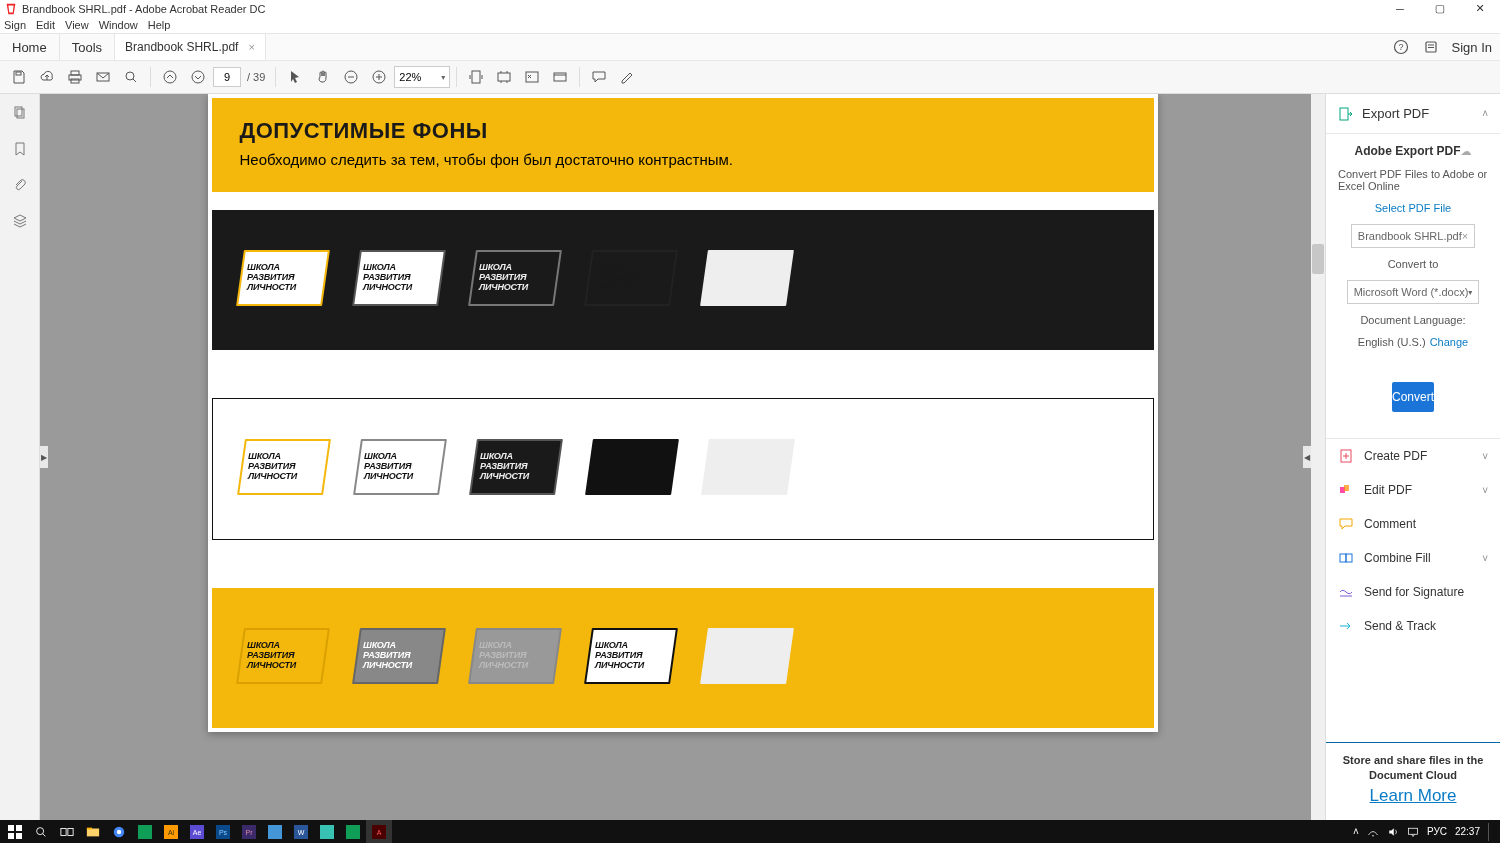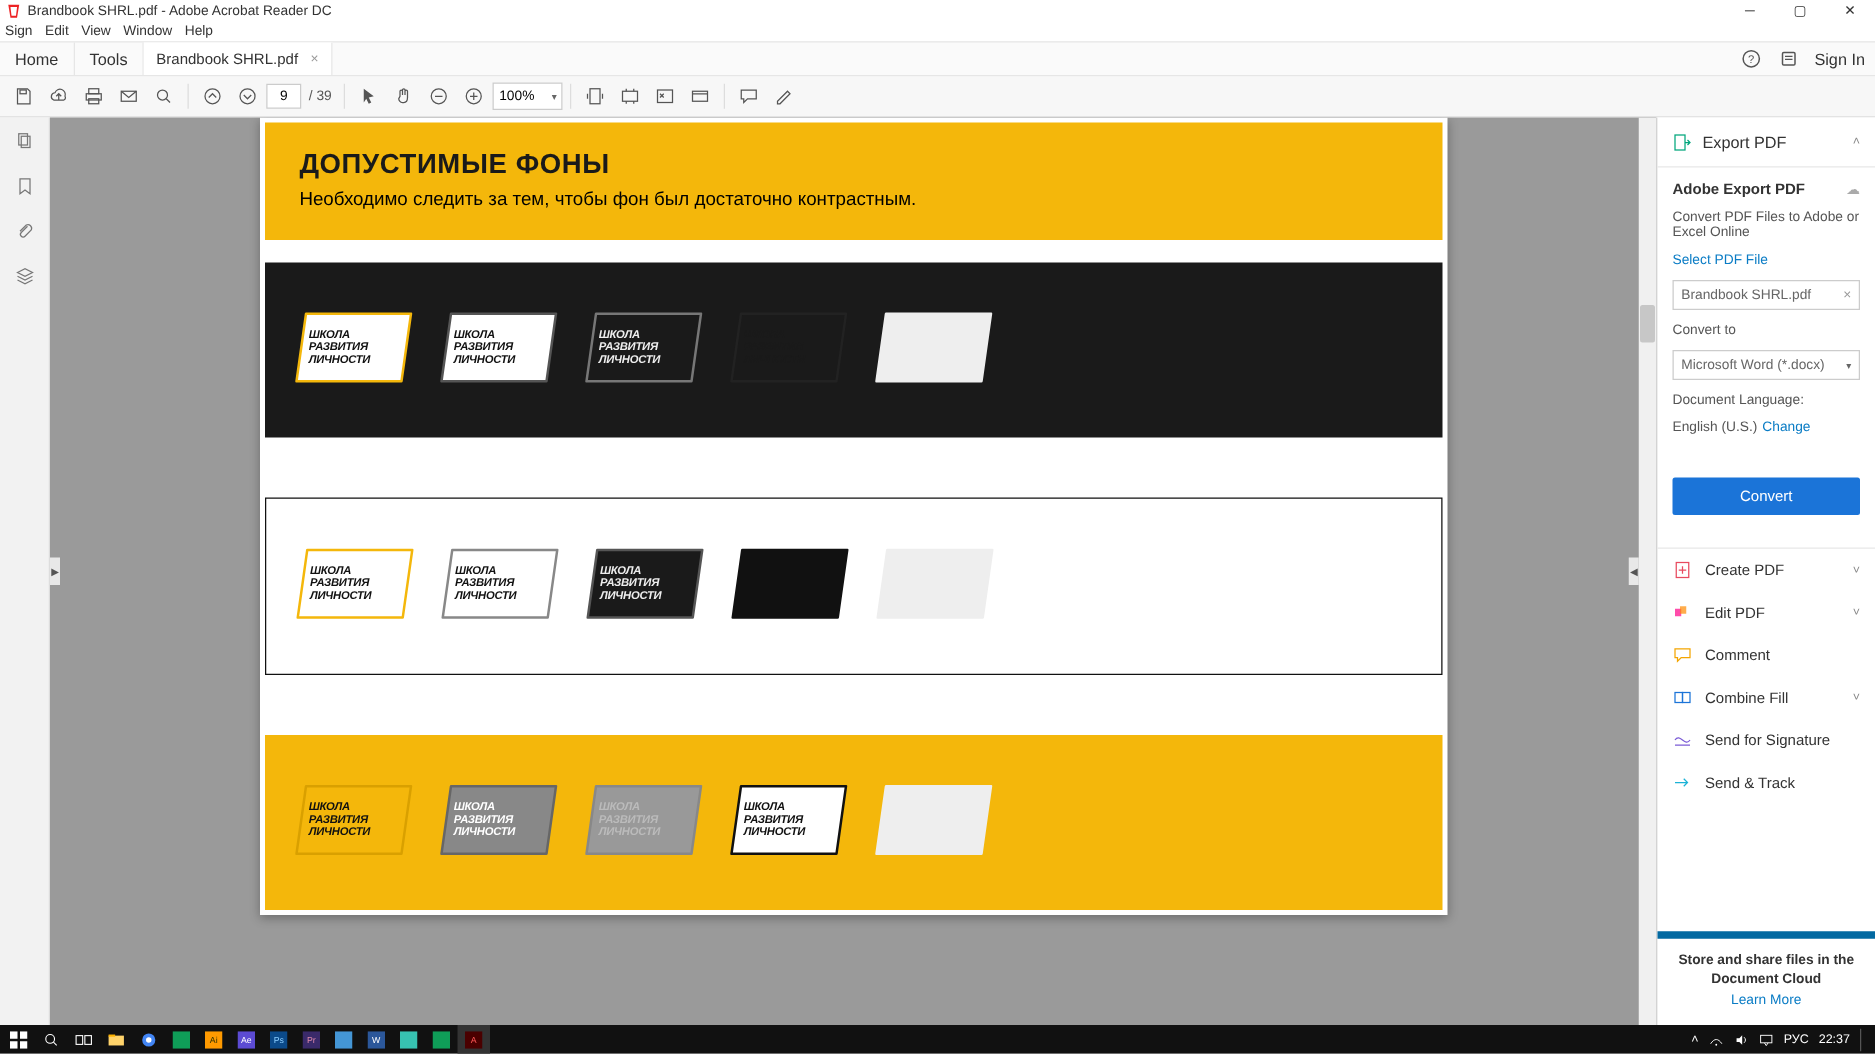"100%" span { text: 100% -> 22% }
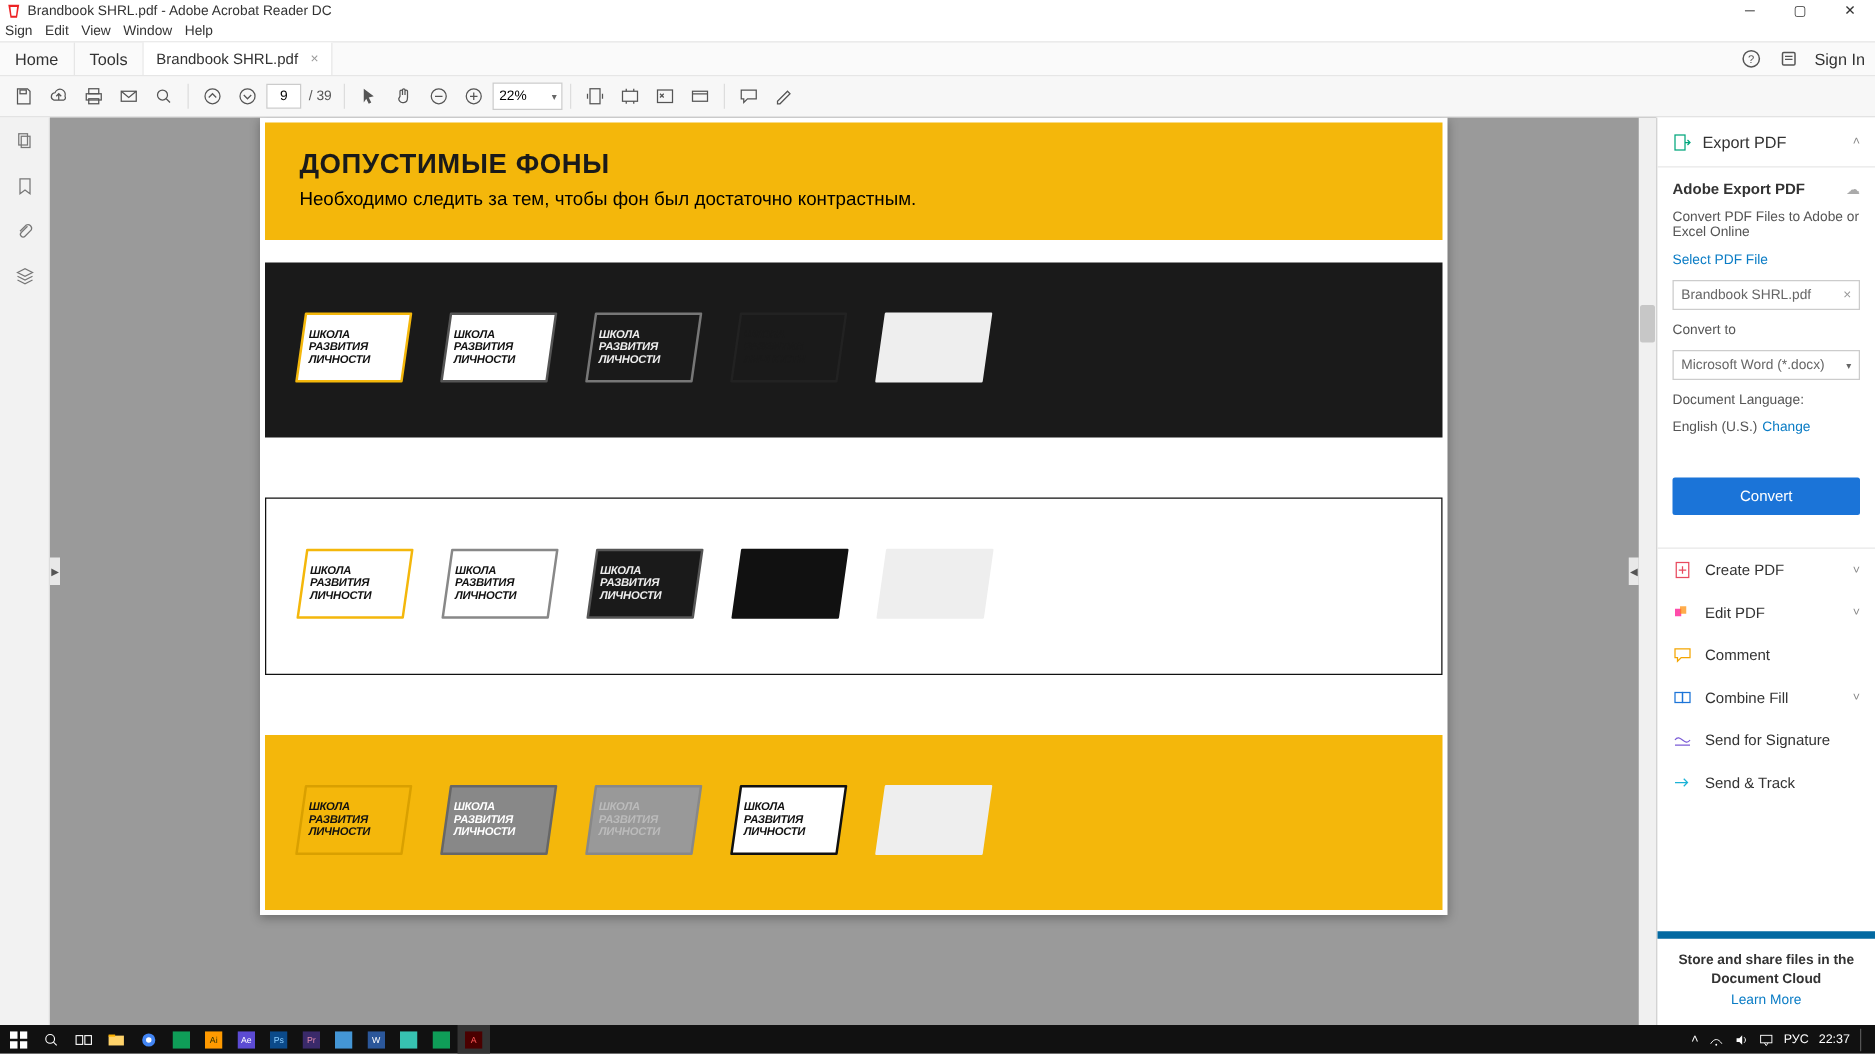"Adobe Export PDF" .rp-body { align-items: none -> center }
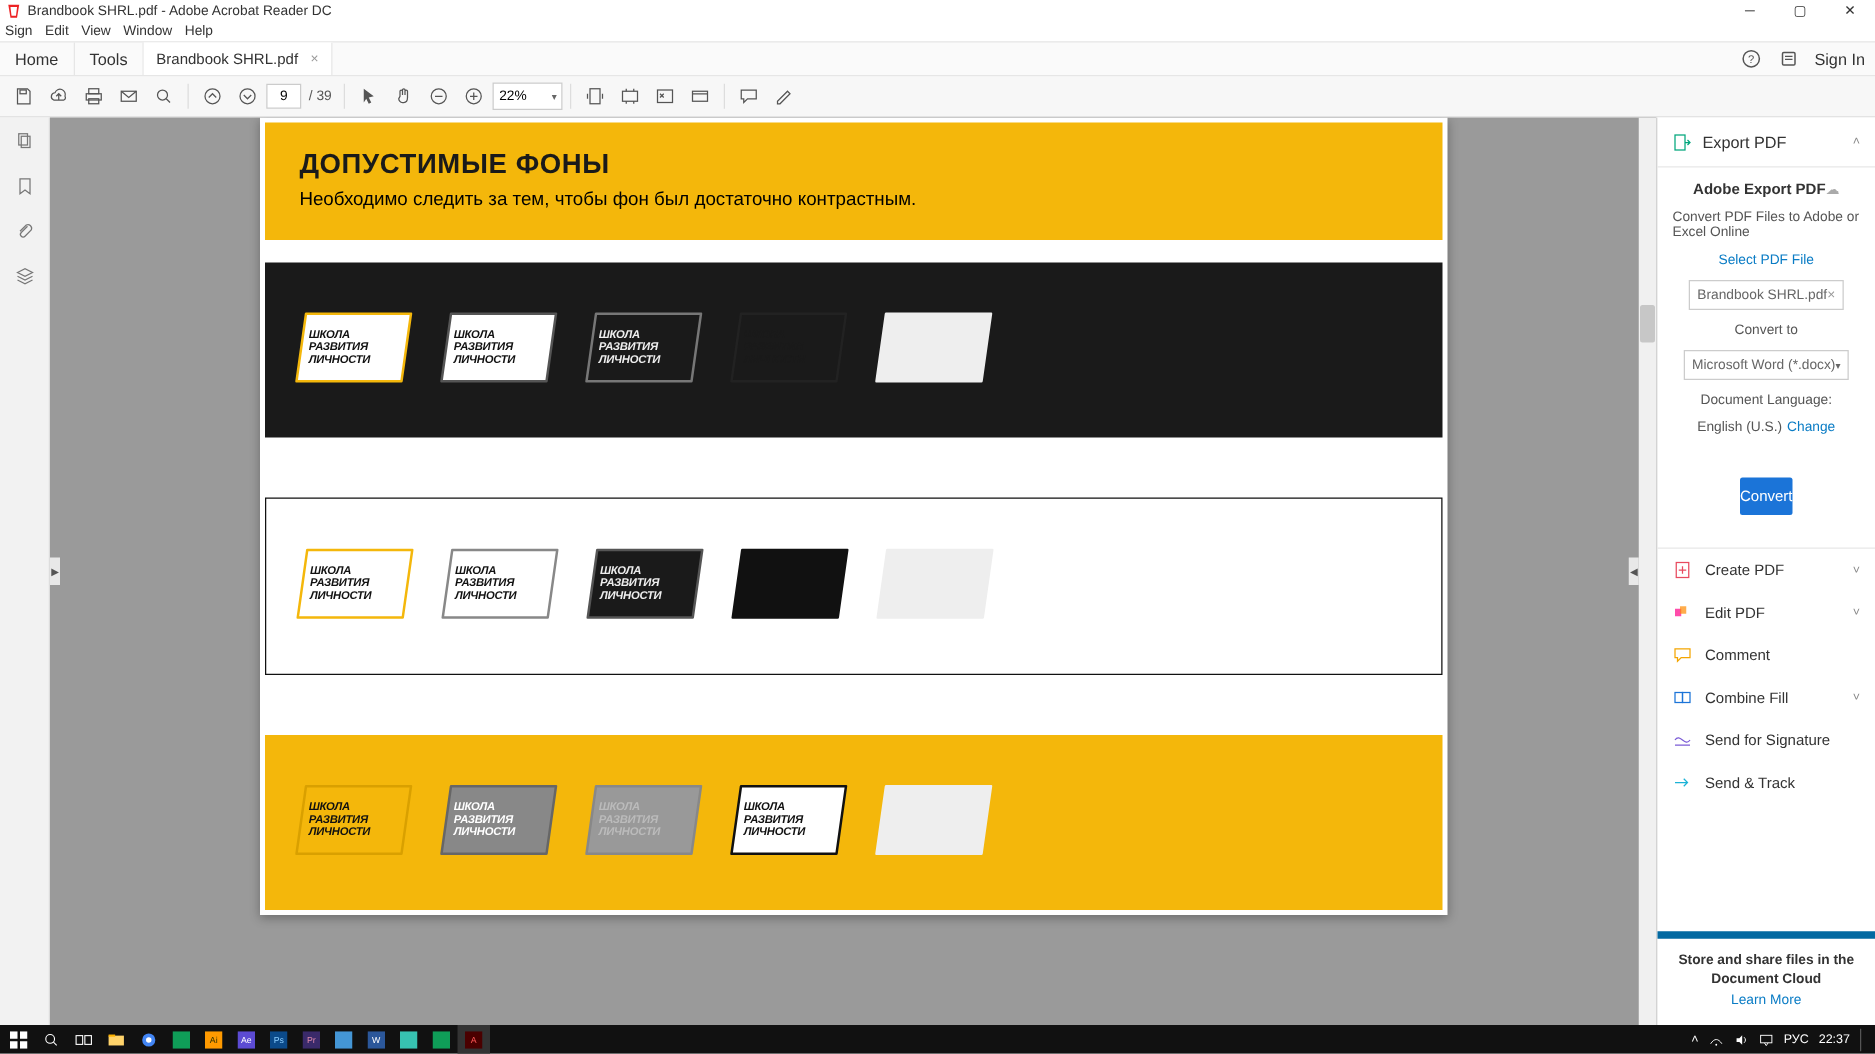"Store and share files in" .rp-footer { border-top: 6px solid #0369a1 -> 1px solid #0369a1 }
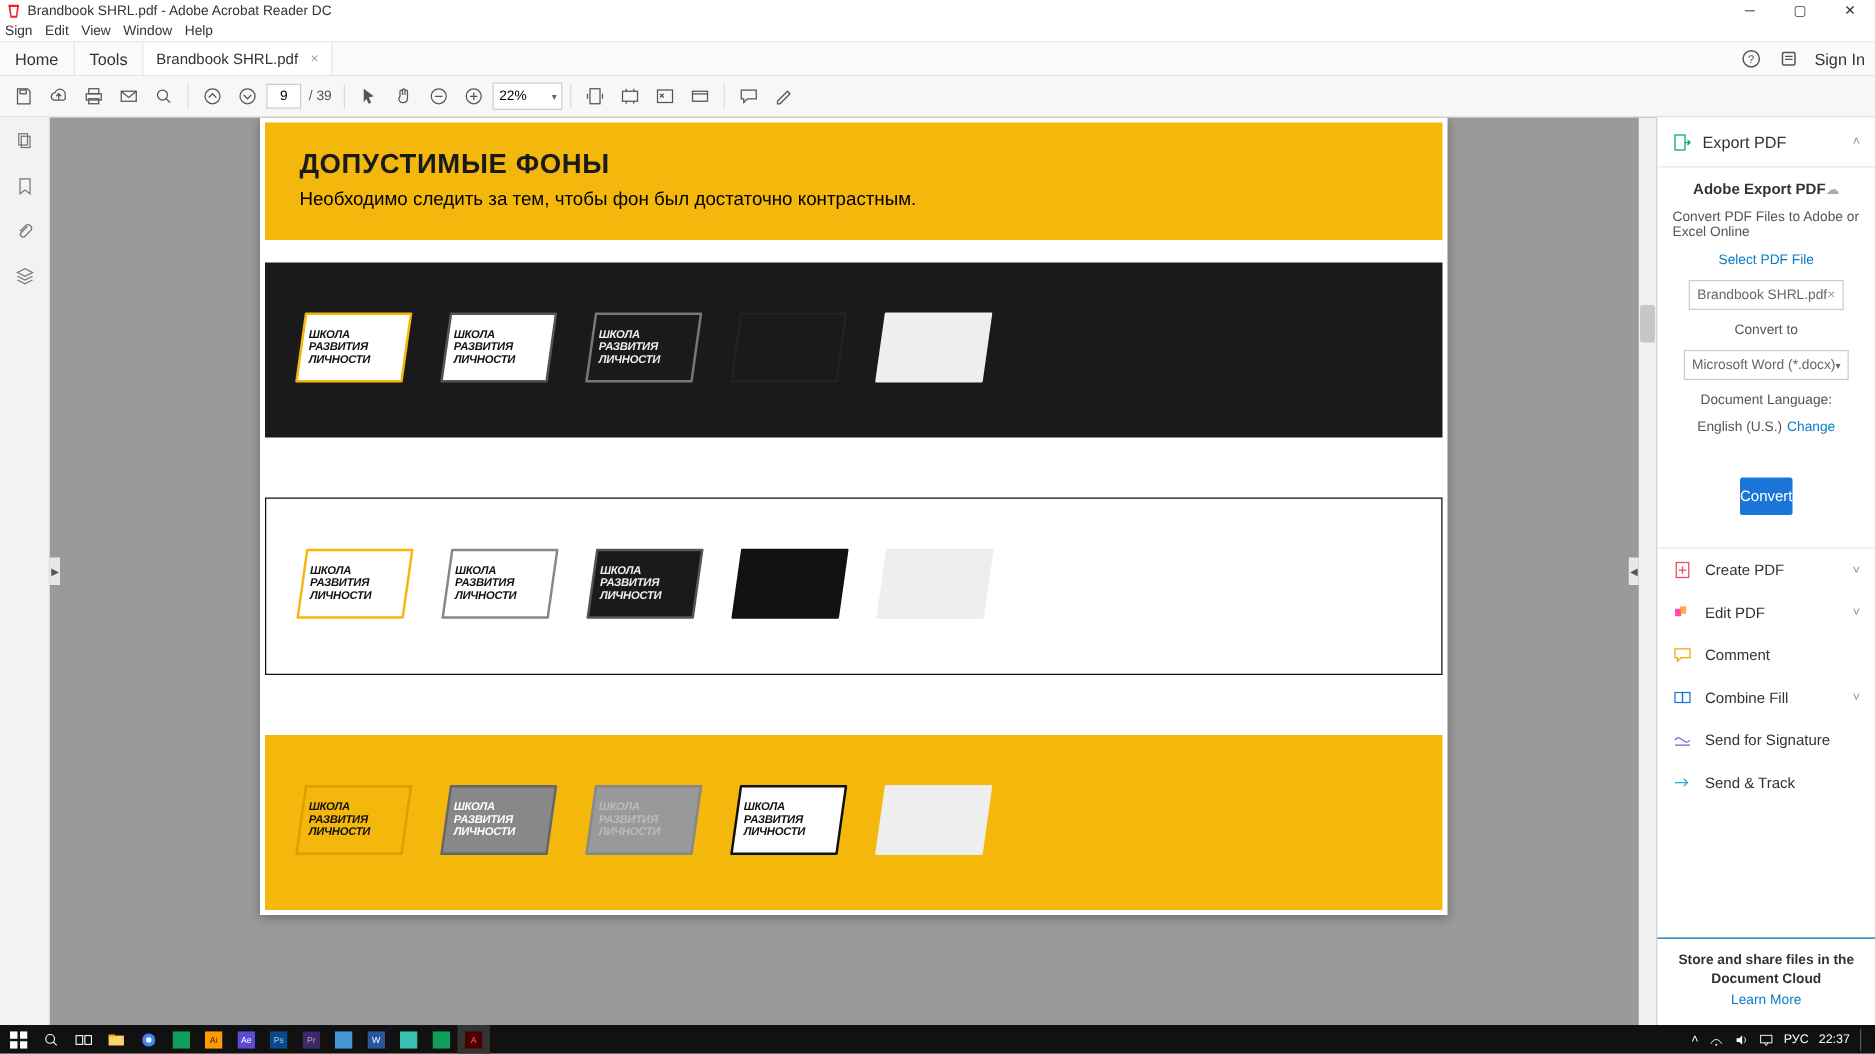"Learn More" .rp-footer .link { font-size: 11px -> 17px; text-decoration: none -> underline }
